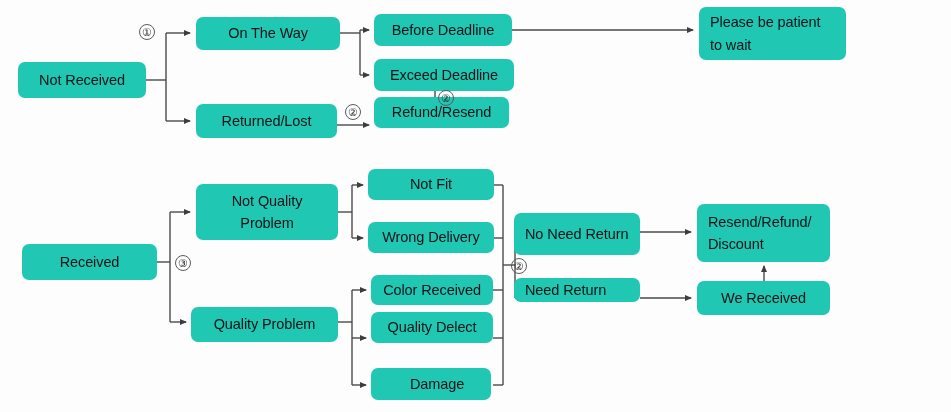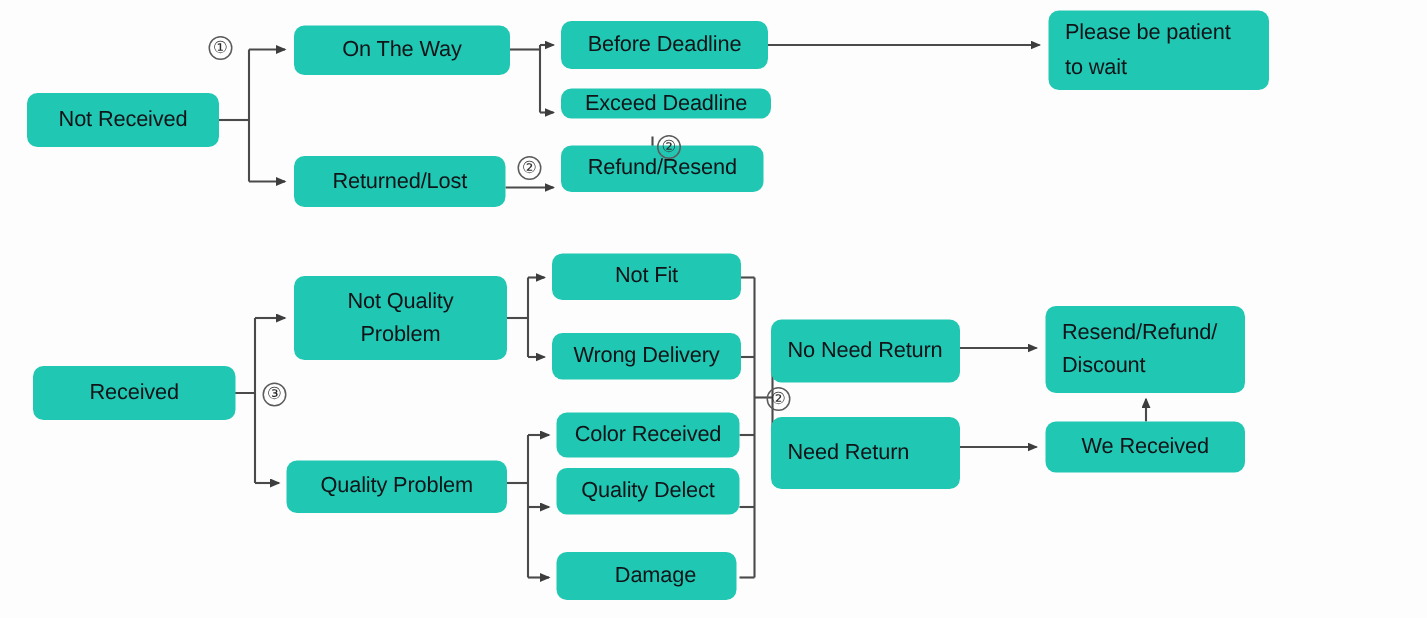"Exceed Deadline" div.node { height: 20px -> 32px }
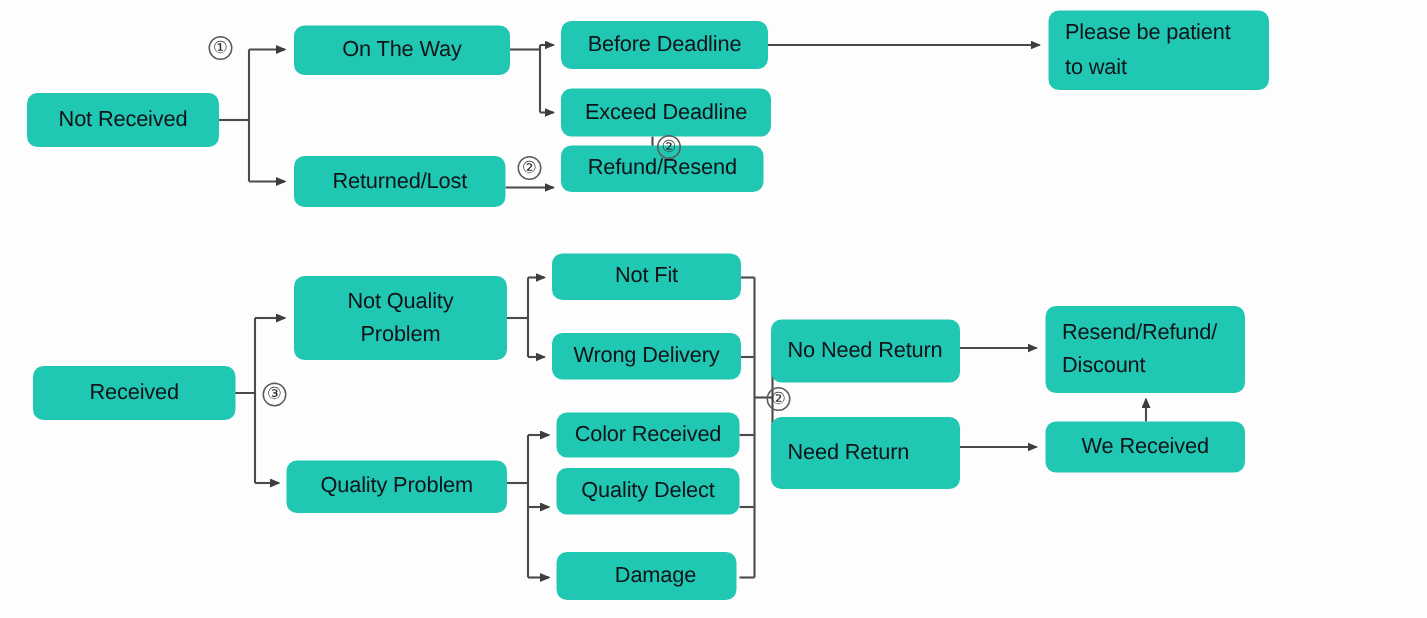"Need Return" div.node { height: 48px -> 24px }
